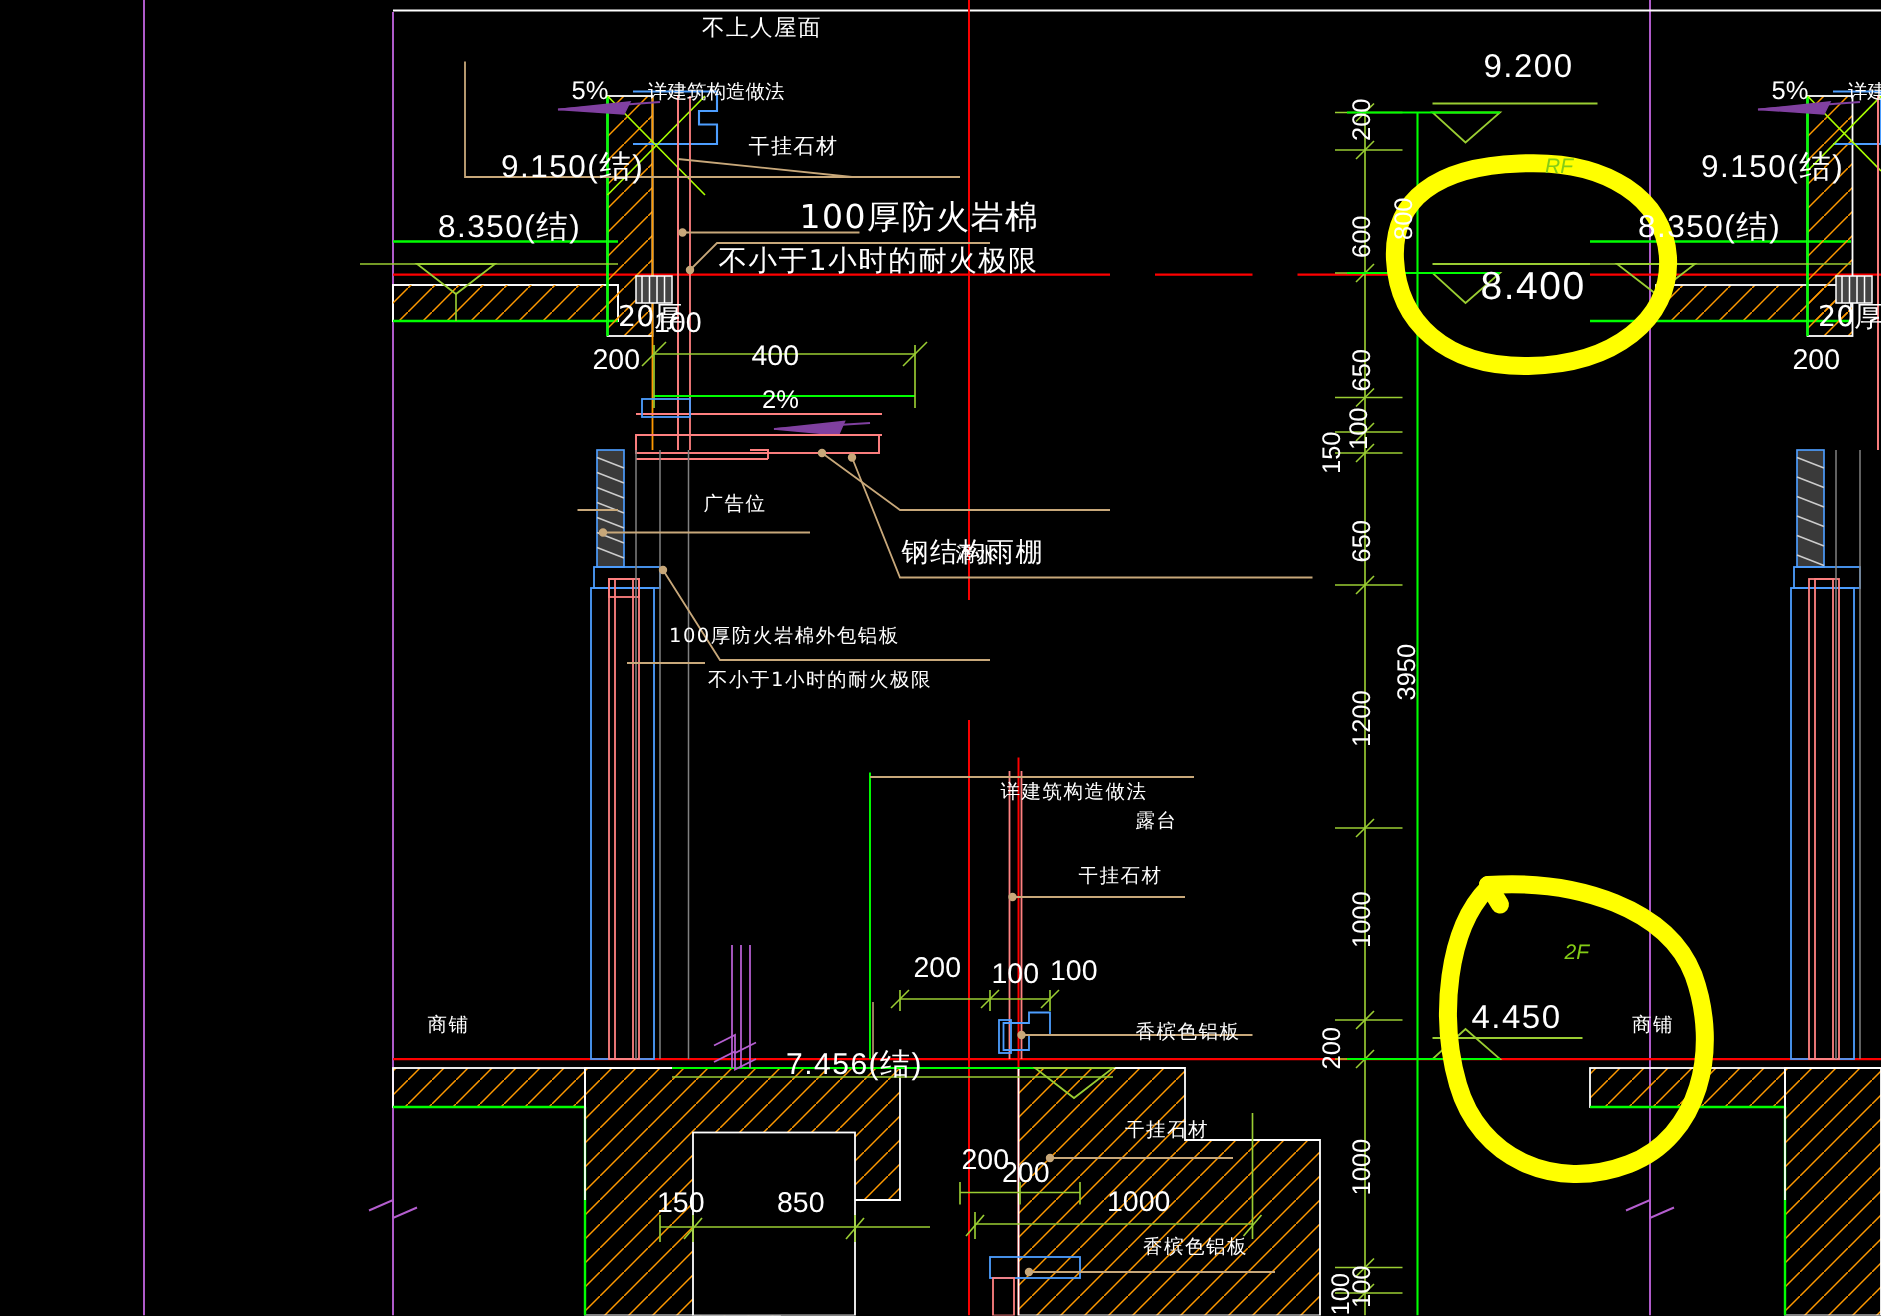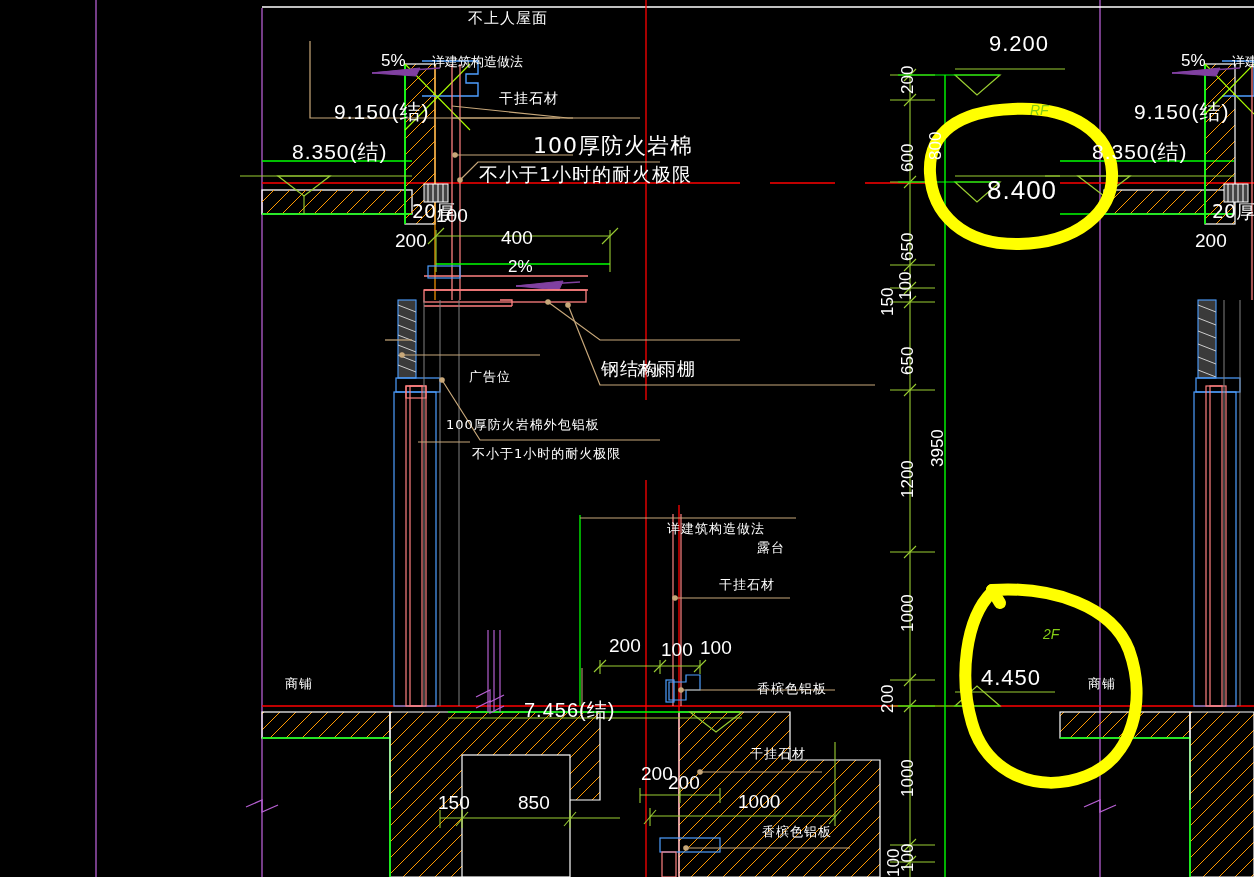"广告位" div.txt { margin-top: 40px -> none }
